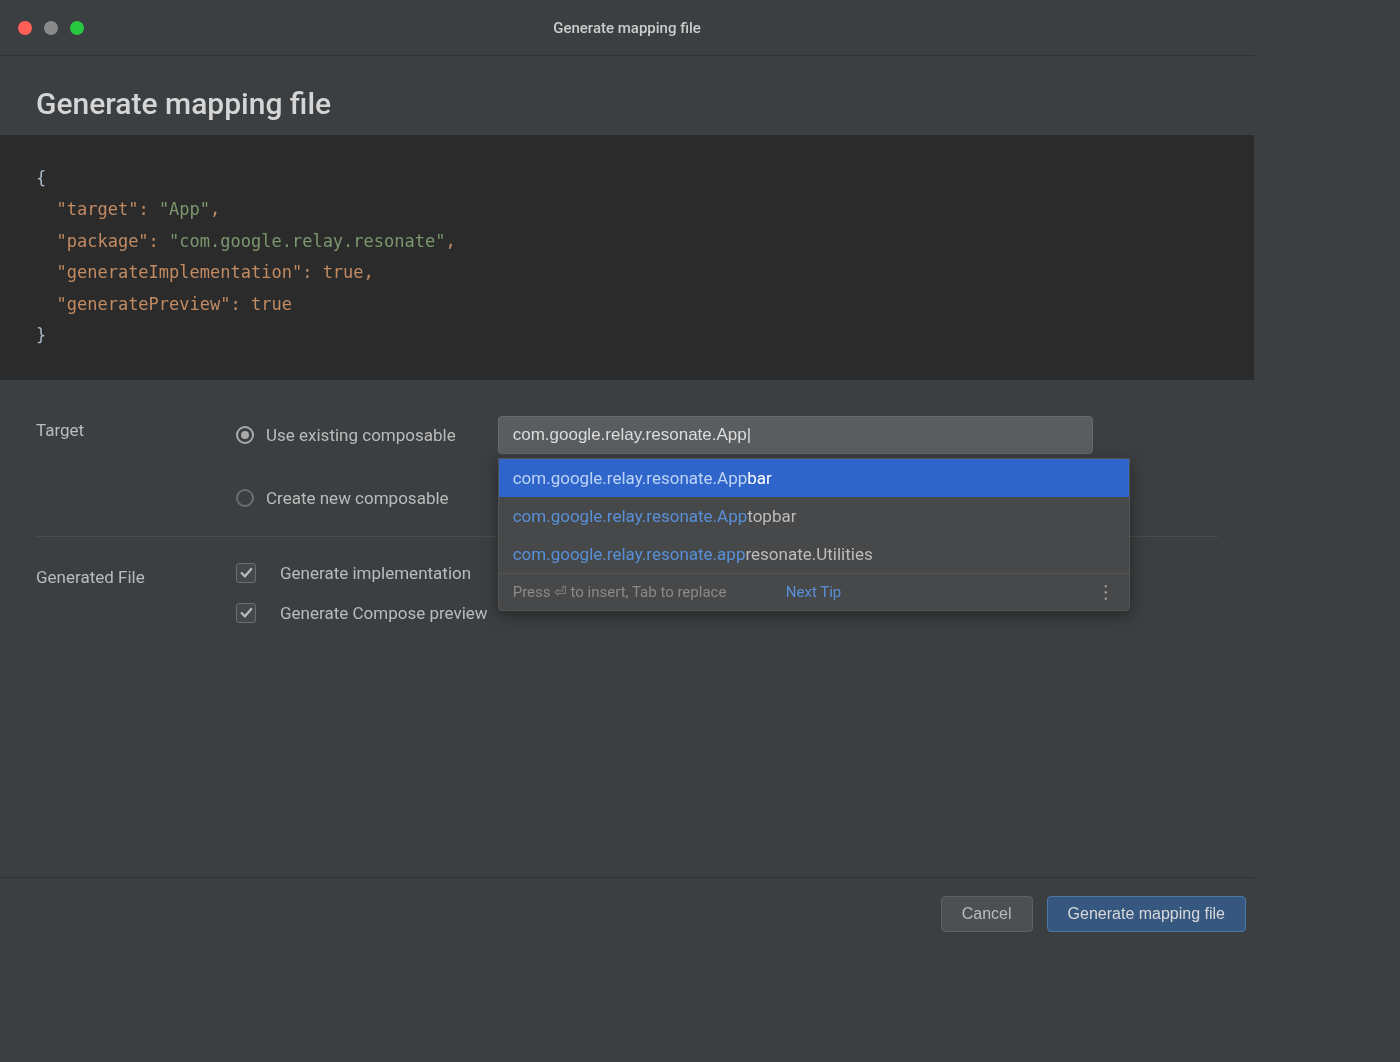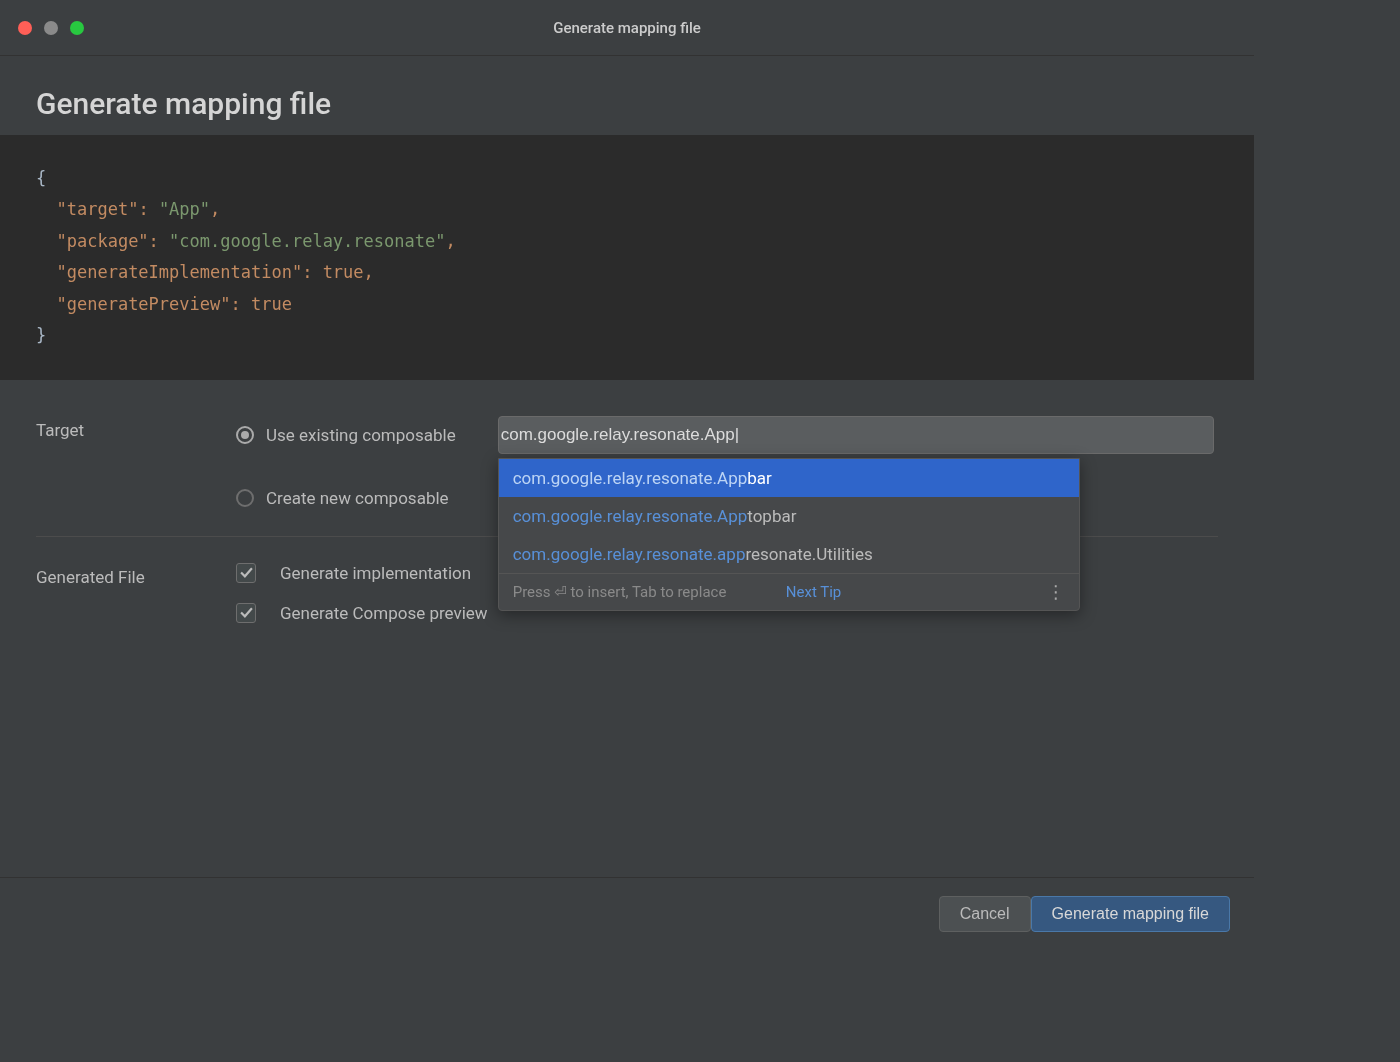"com.google.relay.resonate.App|" .text-input { padding: 8px 2px -> 8px 14px; width: 716px -> 595px }
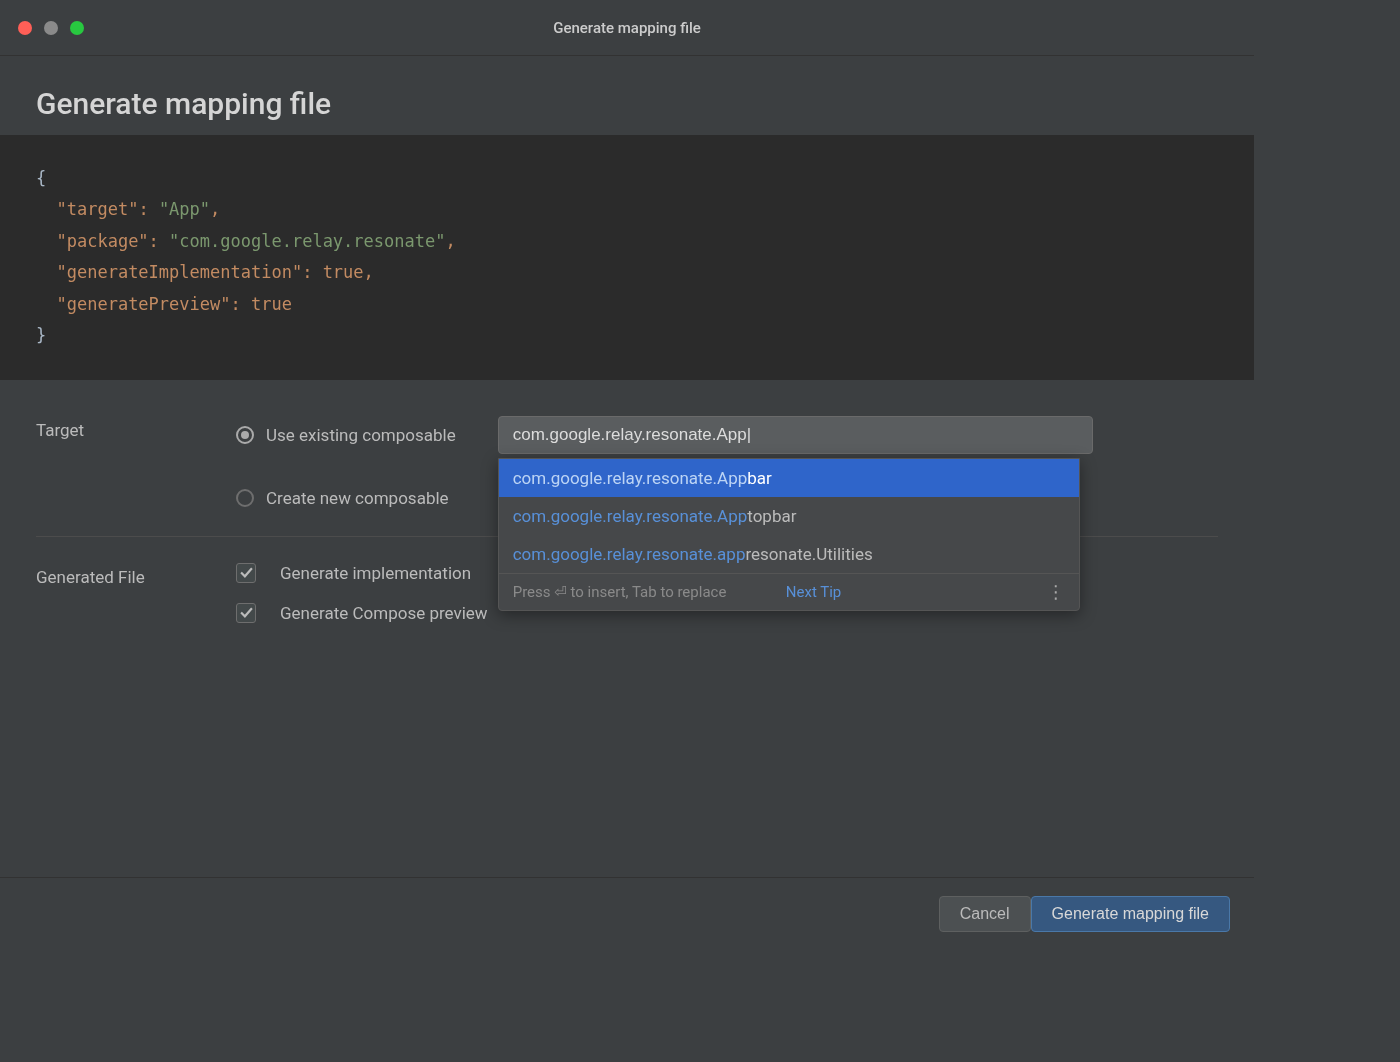"com.google.relay.resonate.Appbar" .autocomplete { width: 582px -> 632px }
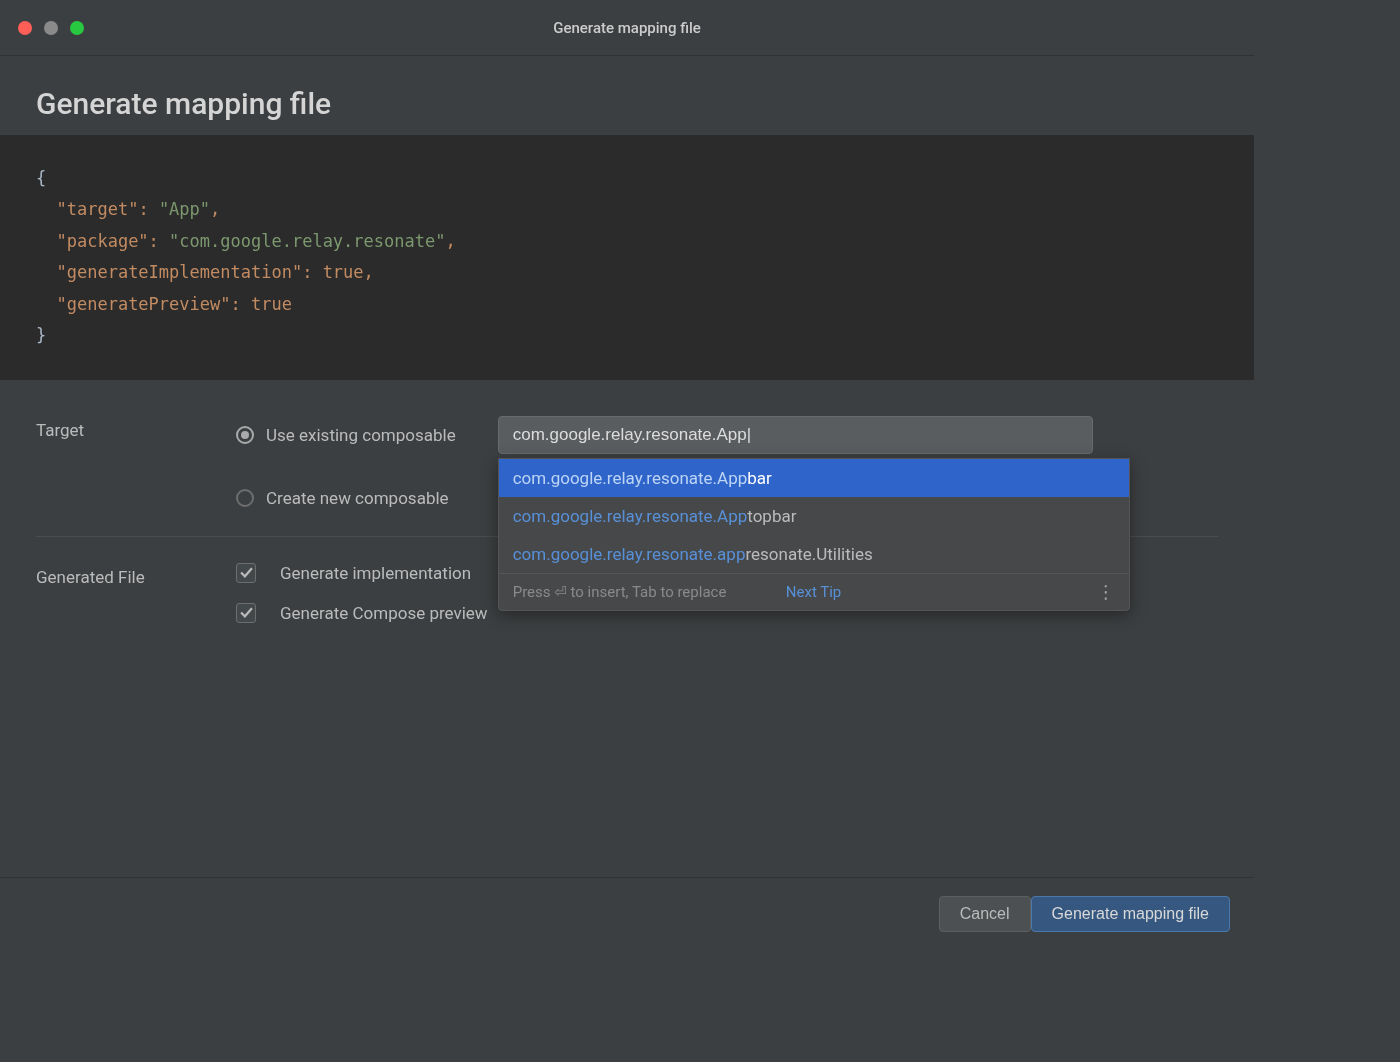"Cancel" .footer { gap: none -> 14px; padding: 18px 24px -> 18px 8px }
